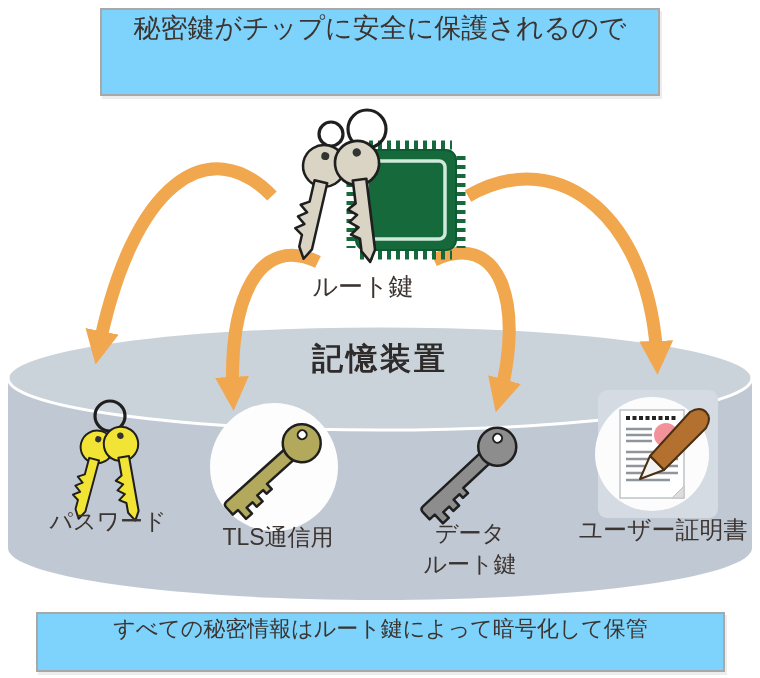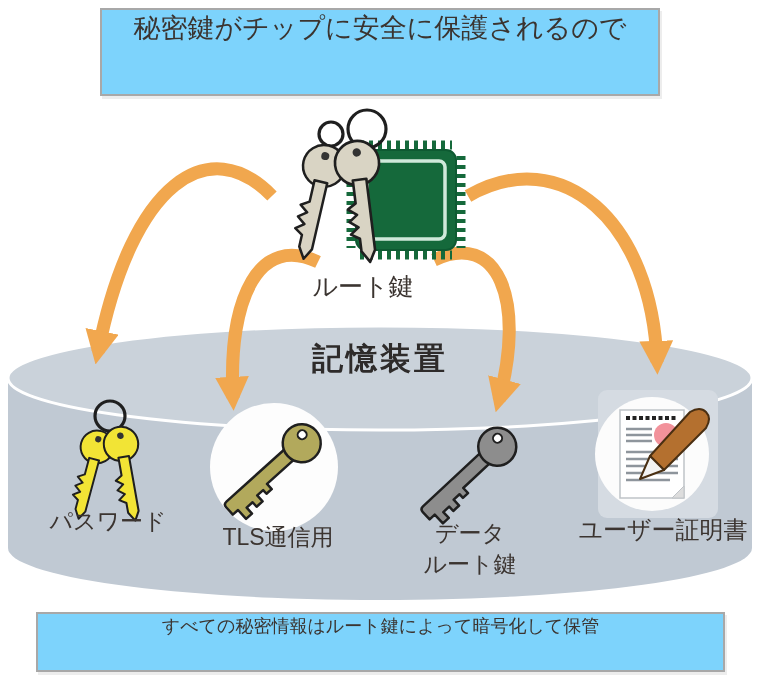"すべての秘密情報はルート鍵によって暗号化して保管" .note.bottom { font-size: 18px -> 22px }
